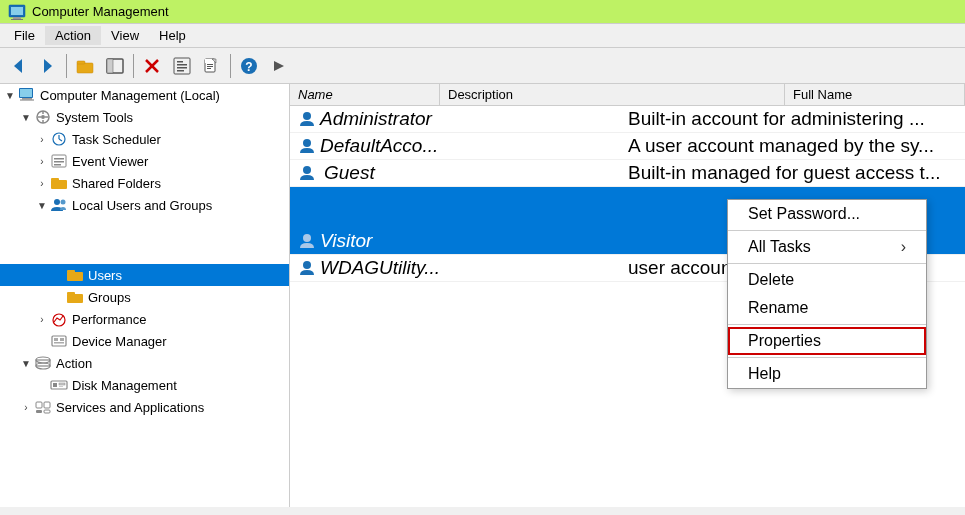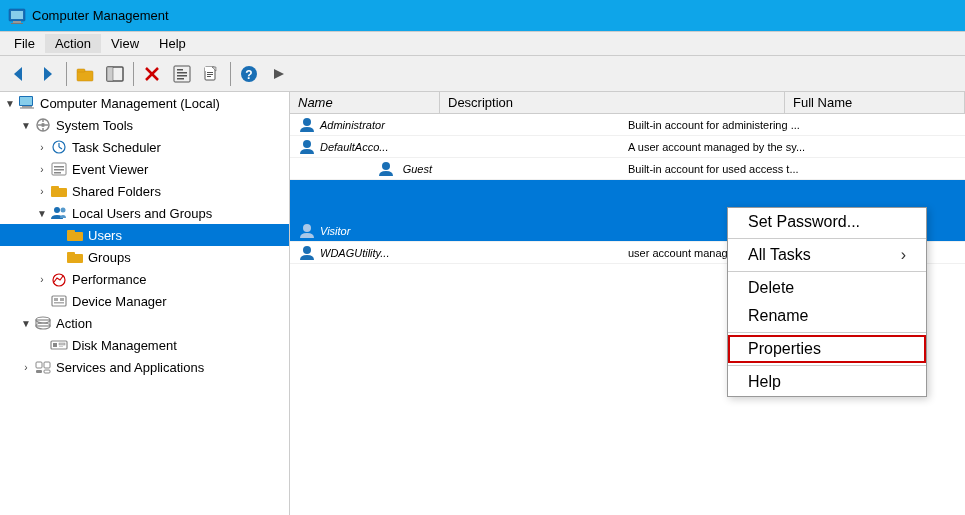"Computer Management" .title-bar { background: #0ea5e9 -> #bef264; height: 32px -> 24px }
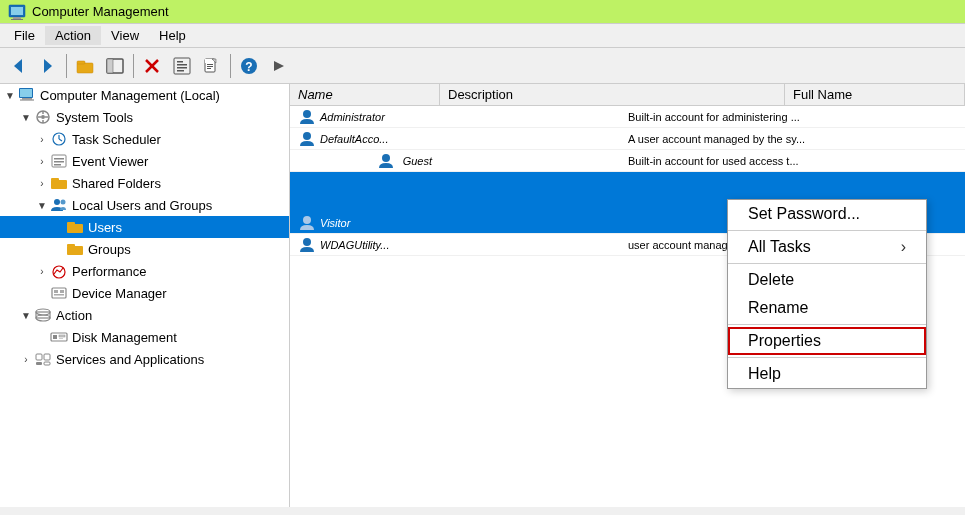"Administrator" .list-cell { font-size: 11px -> 19px }
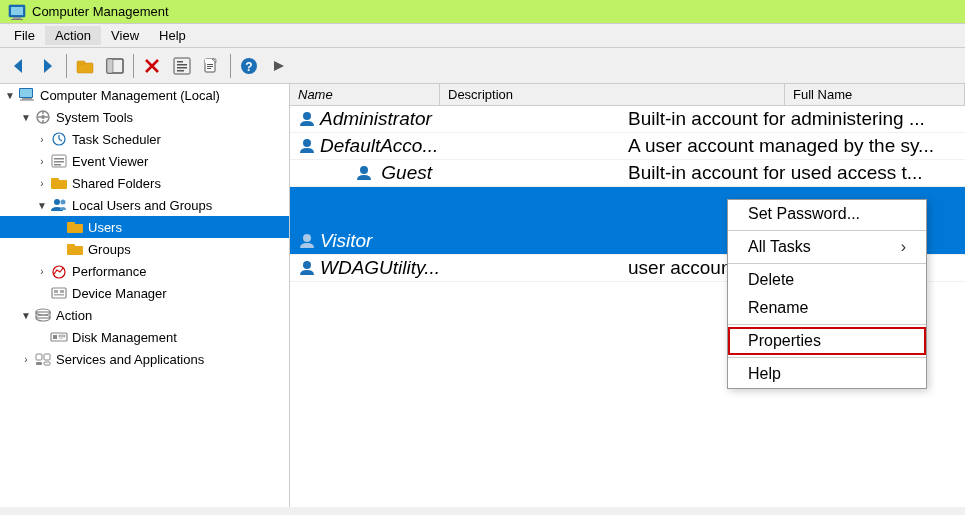"Guest" div.list-cell { justify-content: flex-end -> none }
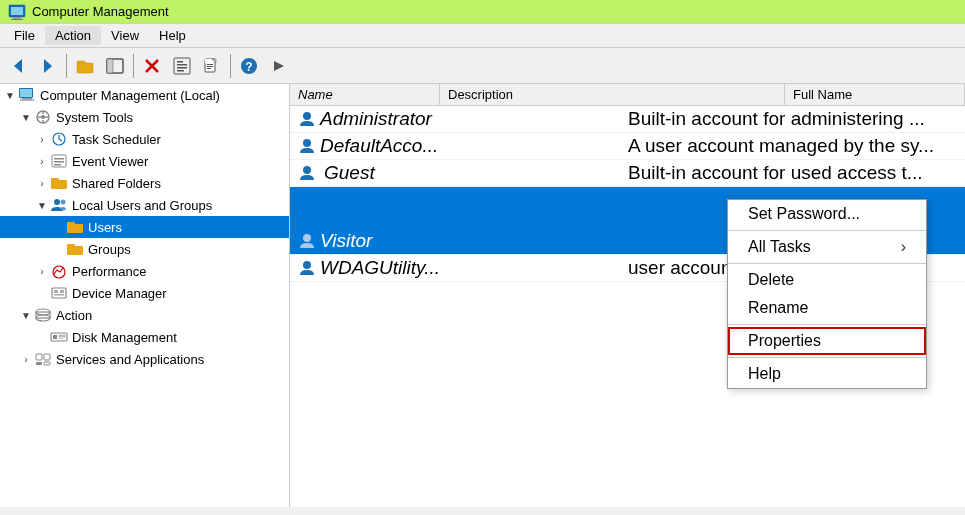"Built-in account for used access" div.list-cell { text: account for used -> managed for guest }
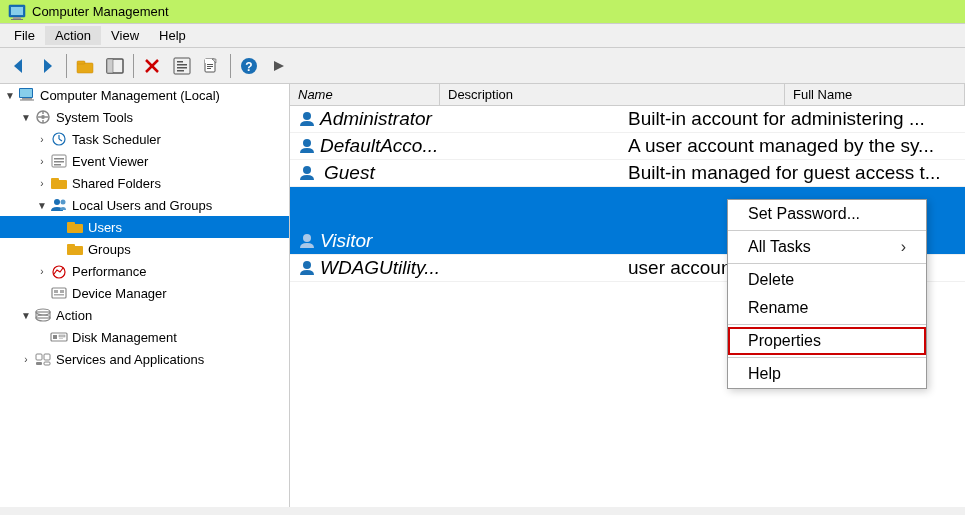"Users" div.tree-item { margin-top: none -> 48px }
